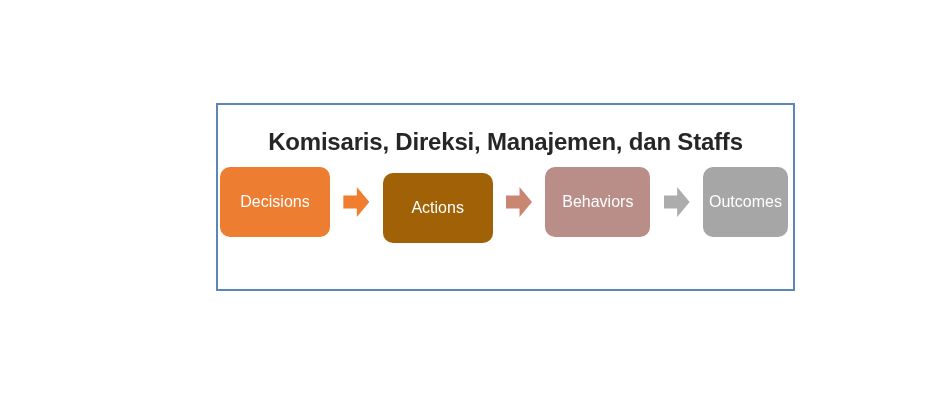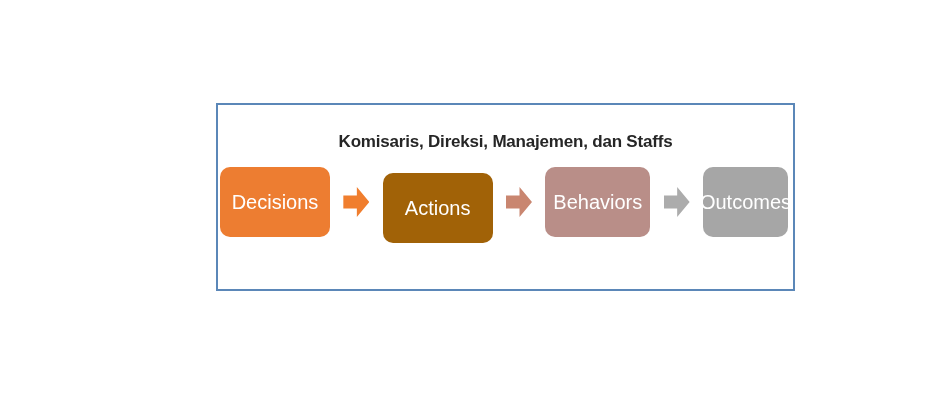"Komisaris, Direksi, Manajemen, dan" .frame-title { font-size: 17px -> 24px }
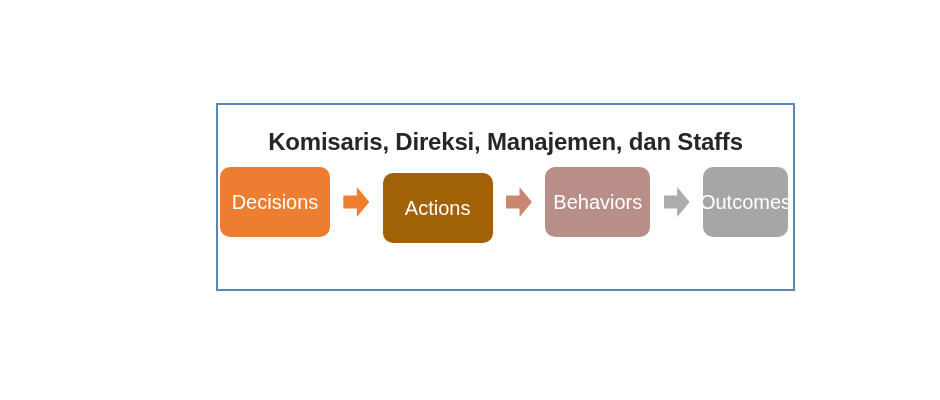"Decisions" .node { font-size: 20px -> 16px }
